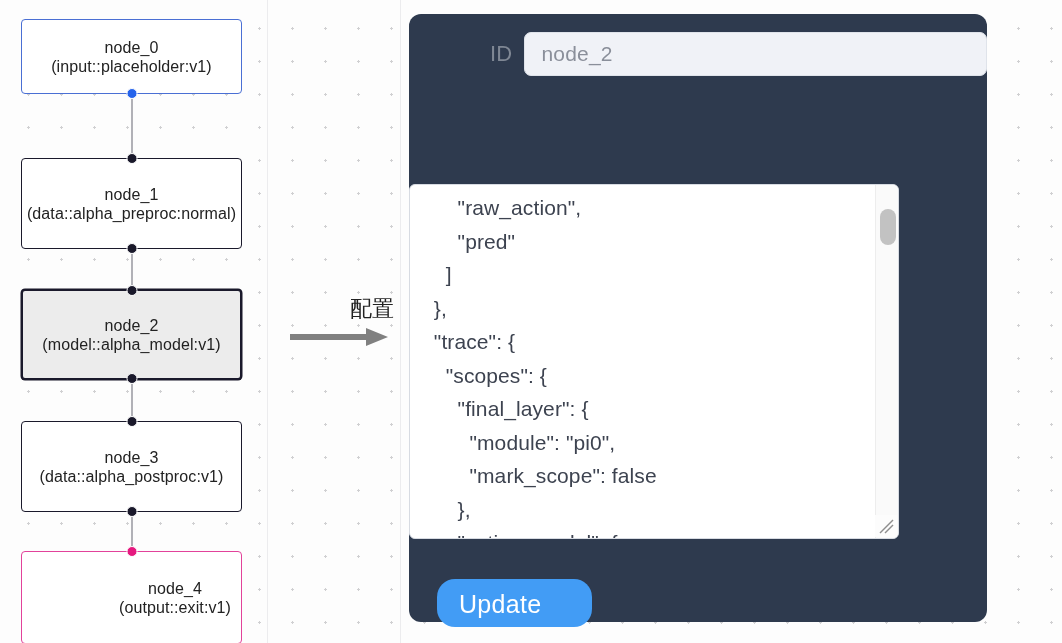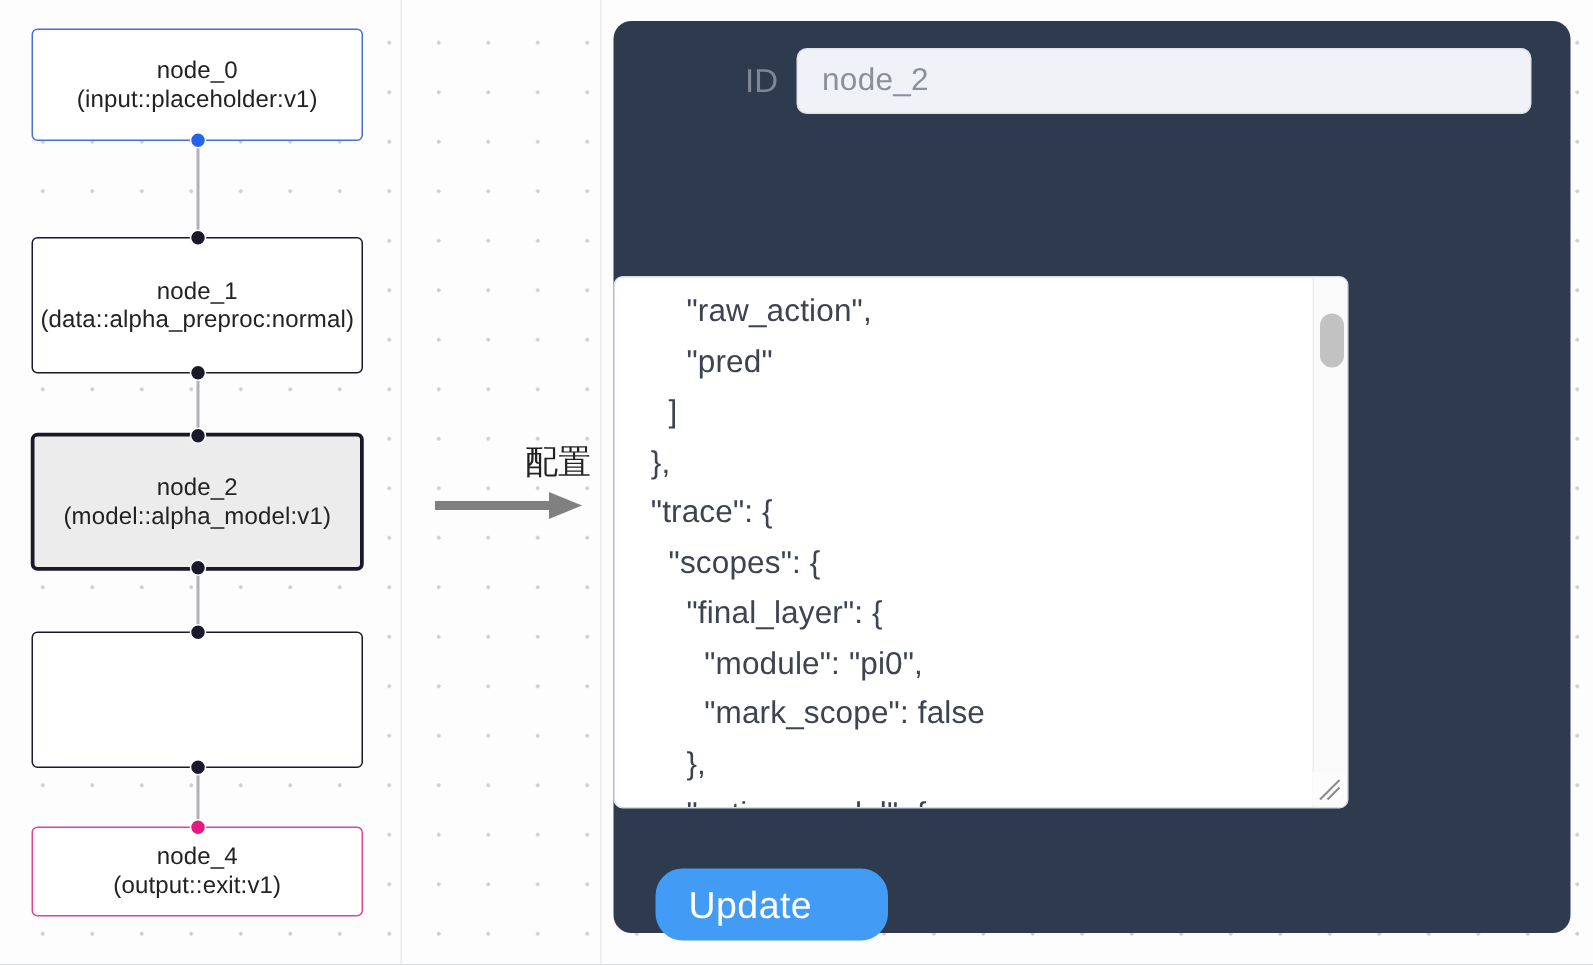"ID" #config-panel { width: 638px -> 578px }
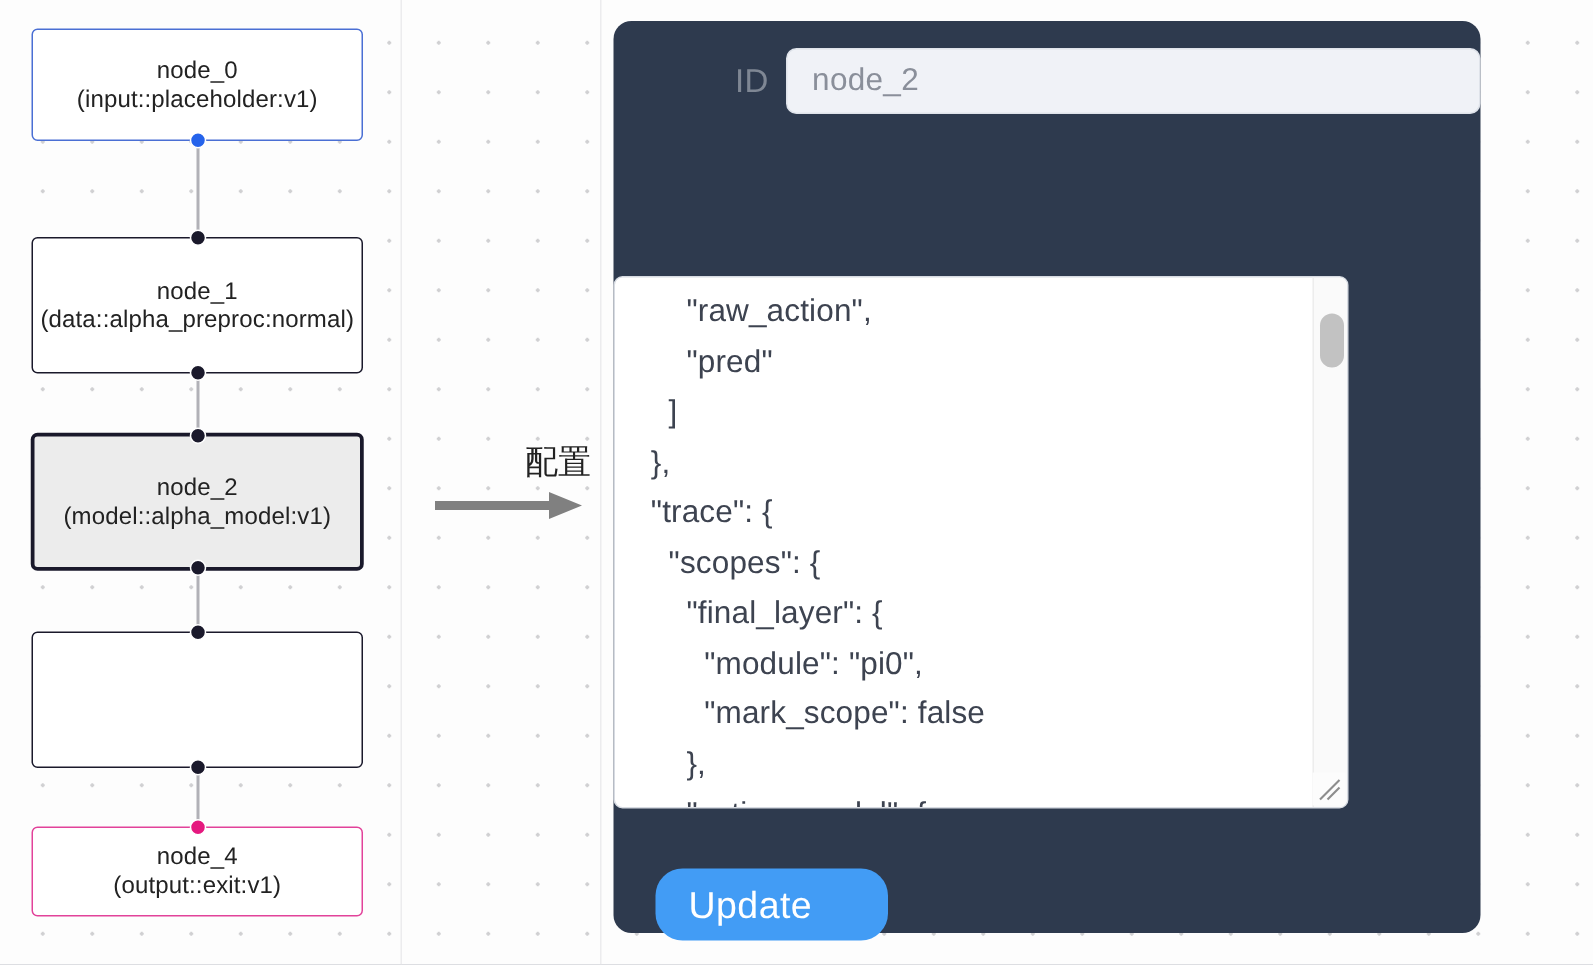"node_3" span.node-label { html: none -> <span>node_3 (data::alpha_postproc:v1)</span> }
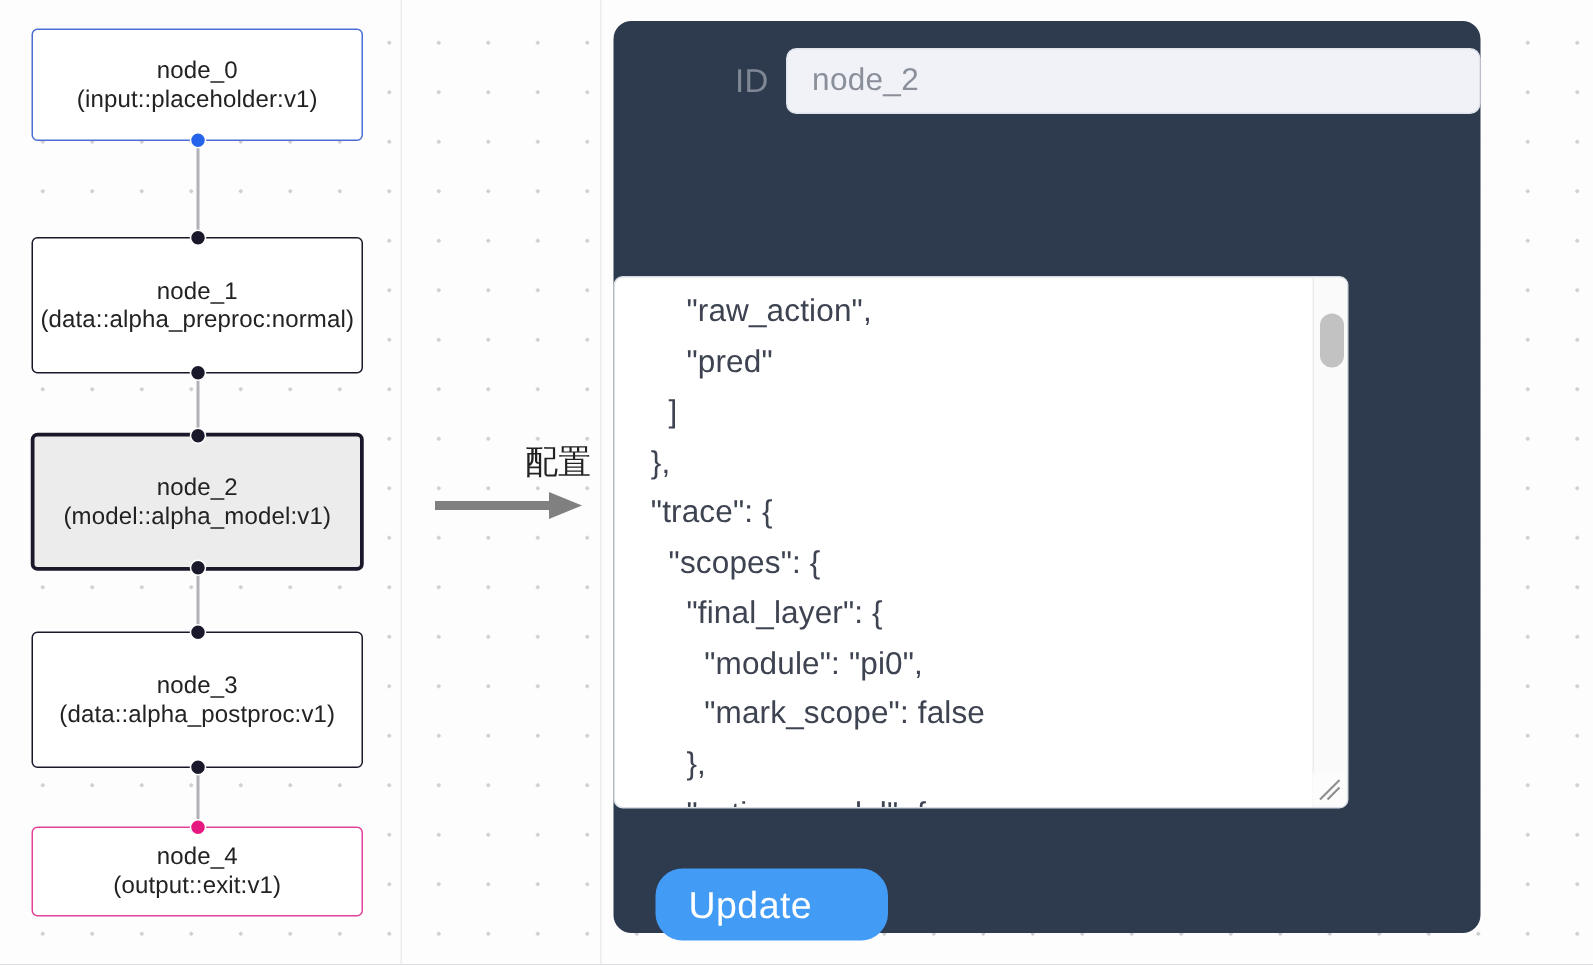"node_4" div.node { height: 60px -> 93px; justify-content: none -> flex-end }
